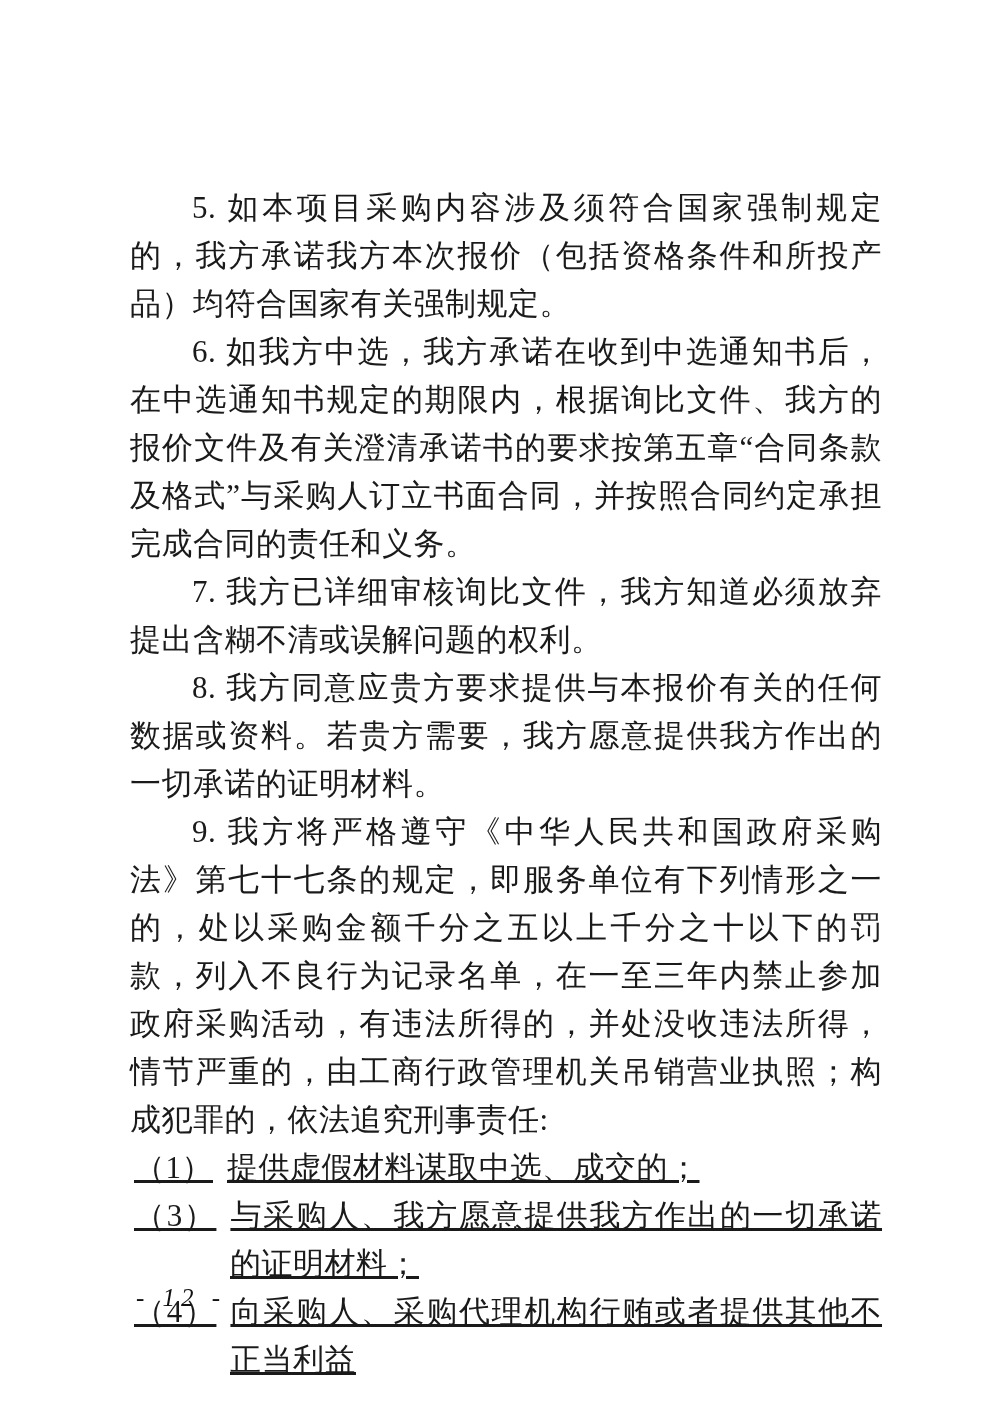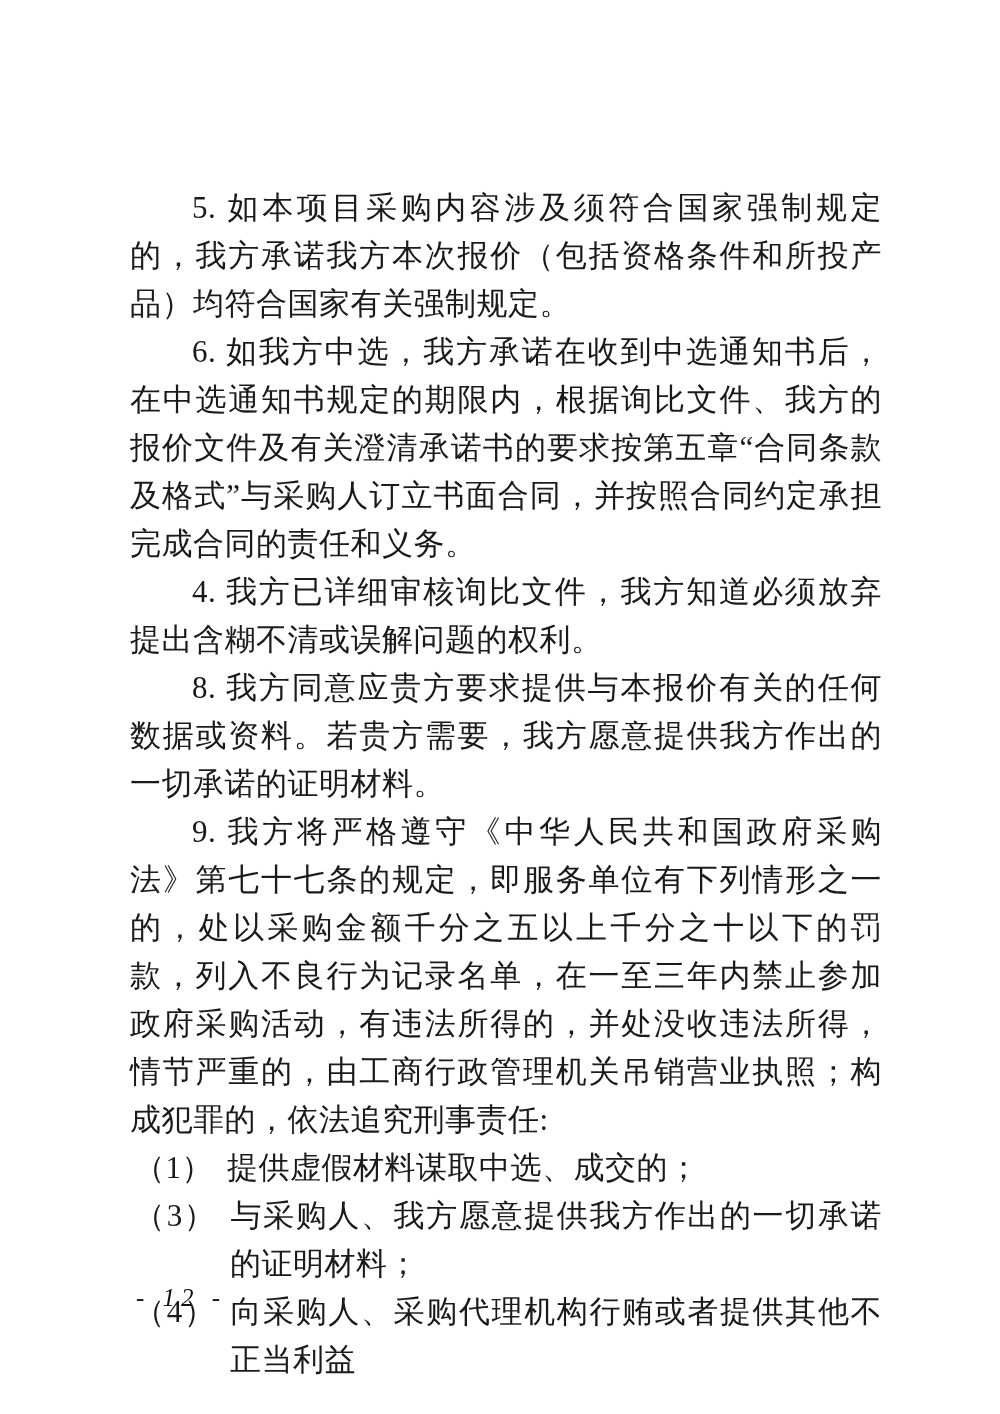"4. 我方已详细审核询比文件，我方知道必须放弃提出含糊不清或误解问题的权利。" p.para { text: 4 -> 7 }
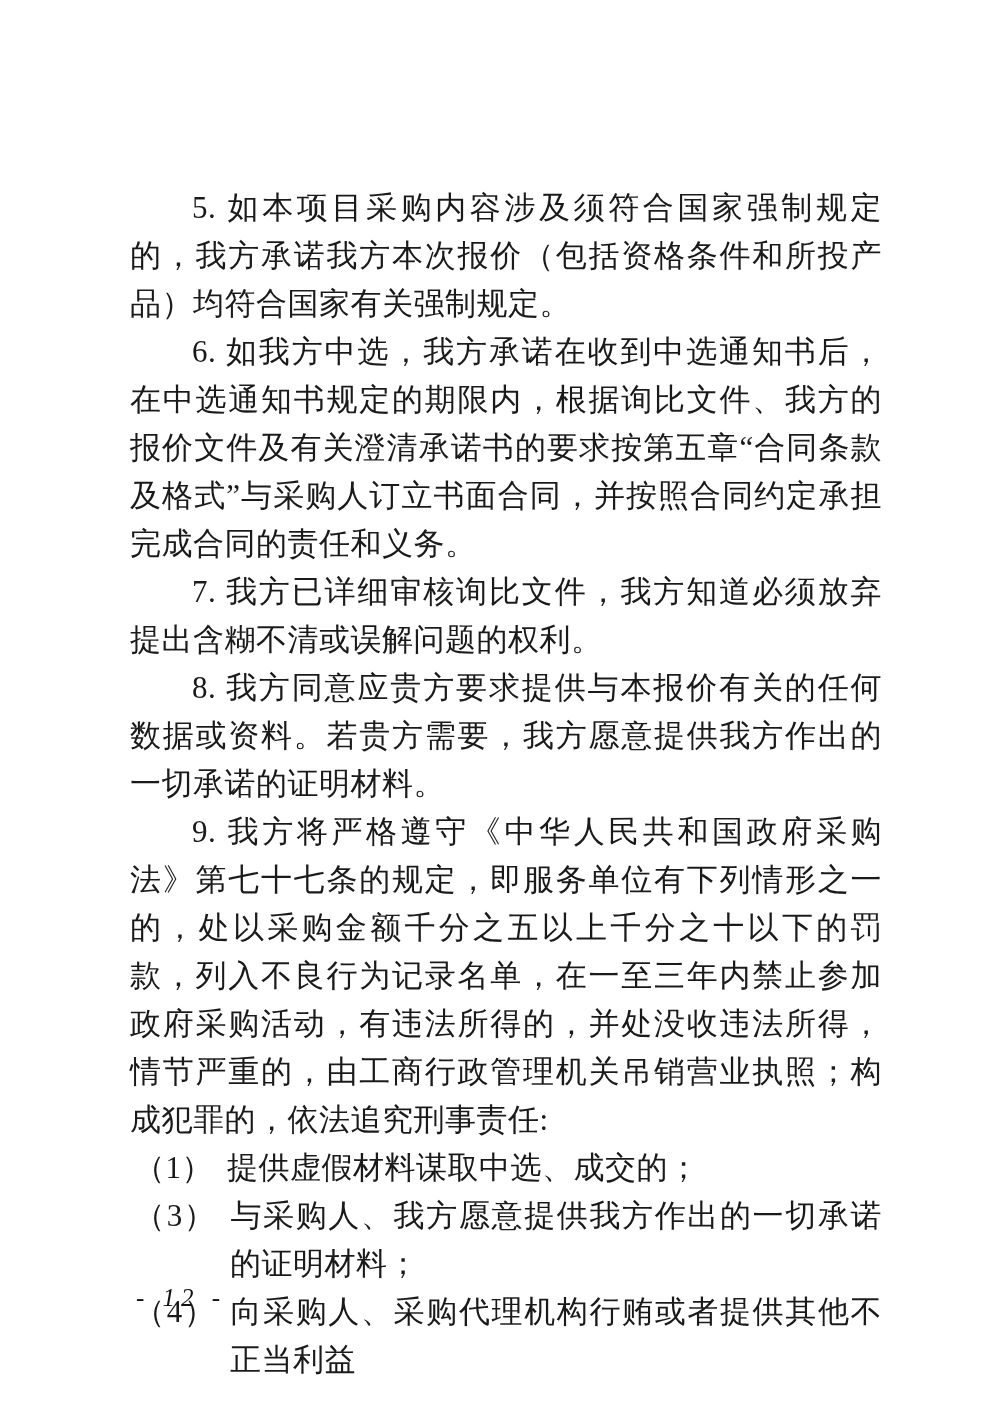"（1） 提供虚假材料谋取中选、成交的；" .sub-item { text-decoration: none -> underline }
